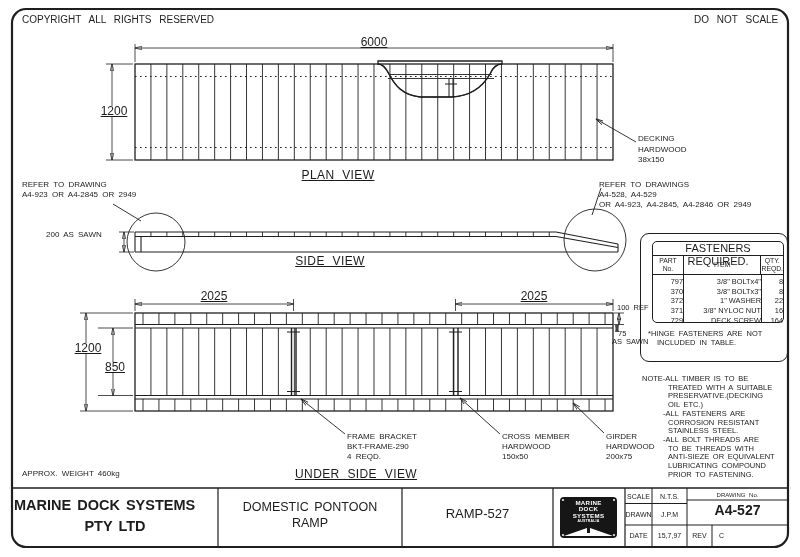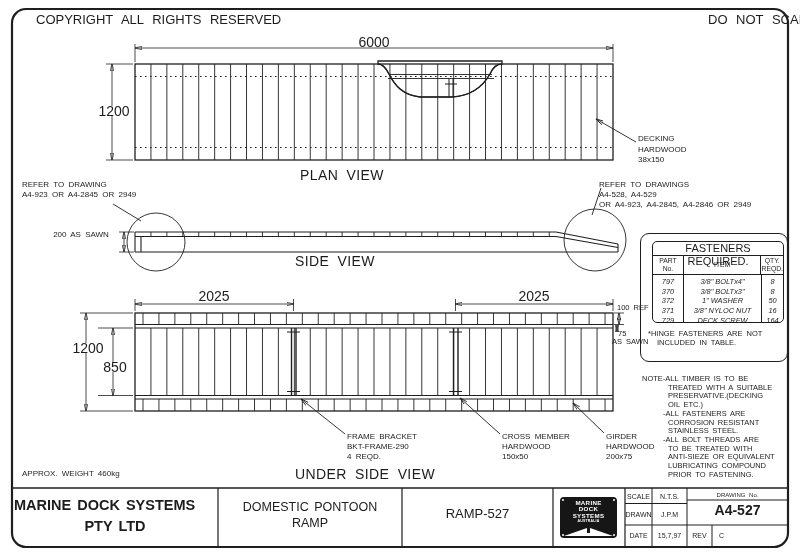"COPYRIGHT ALL RIGHTS RESERVED" .fs9 { font-size: 13px -> 10px; margin-left: 14px -> none }
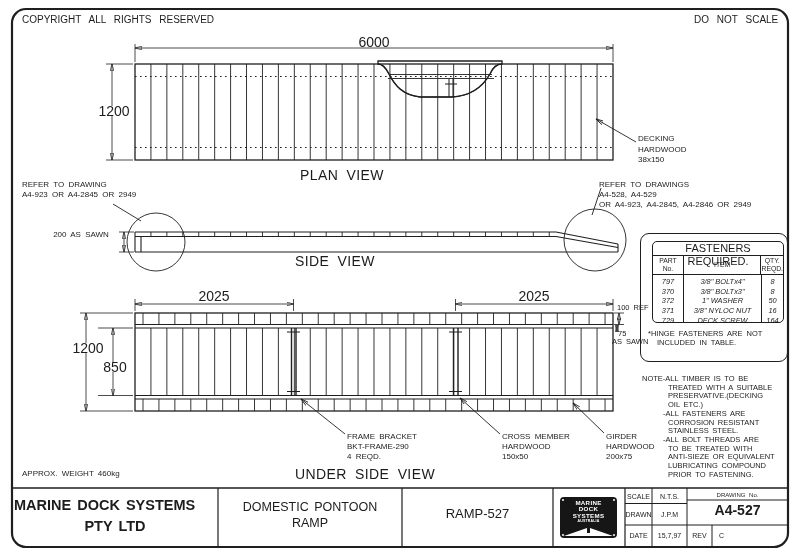"6000" .fs85 { font-size: 14px -> 12px; text-decoration: none -> underline }
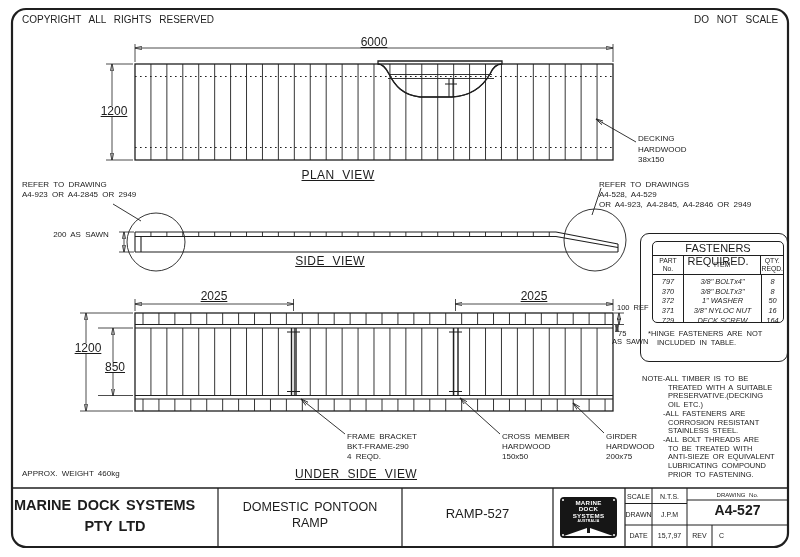"200 AS SAWN" .rgt { text-align: center -> left }
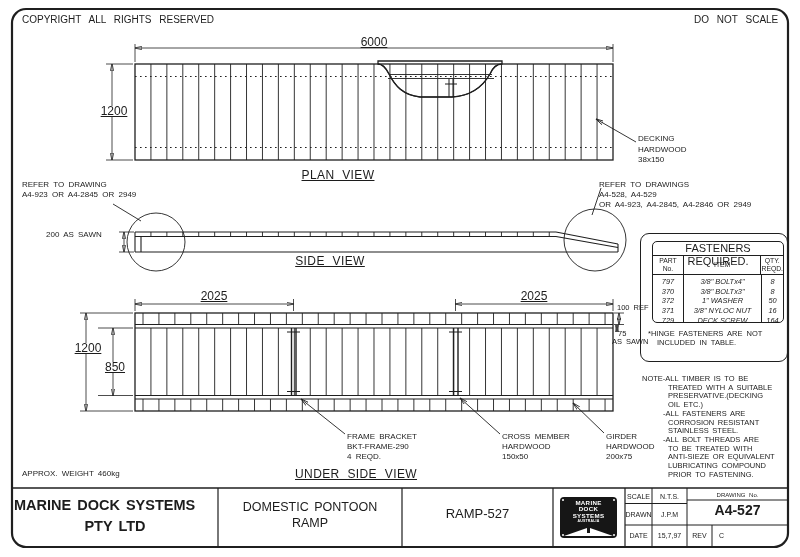"797" .dcol div { font-style: italic -> none; text-align: center -> right }
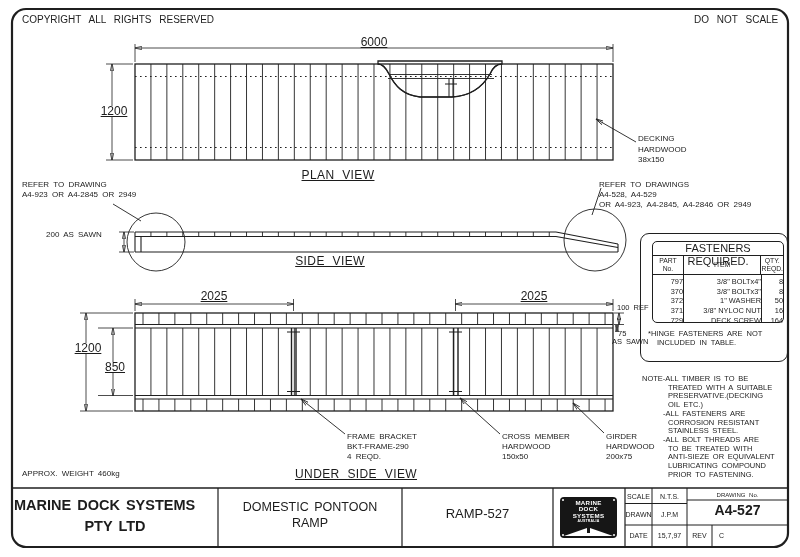"50" div { text: 50 -> 22 }
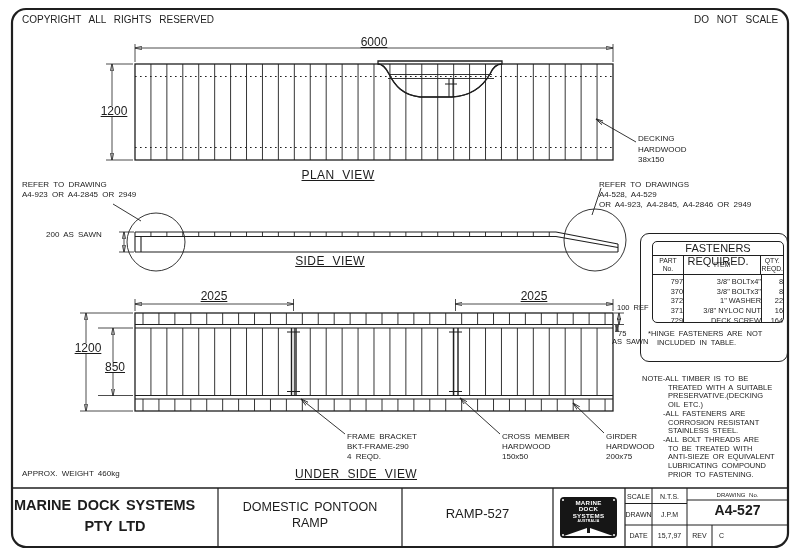"TO BE TREATED WITH" div.note-line { text: TREATED -> THREADS }
